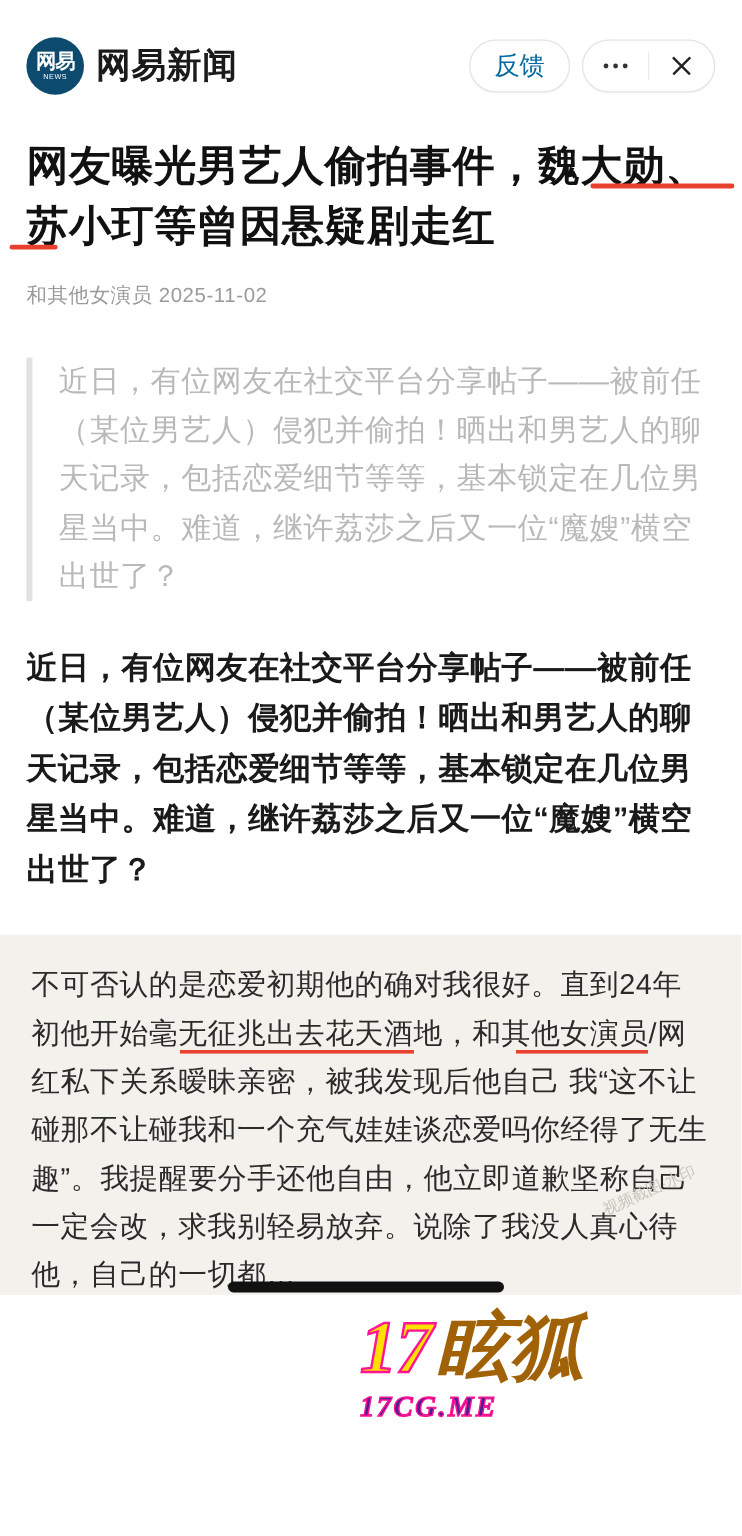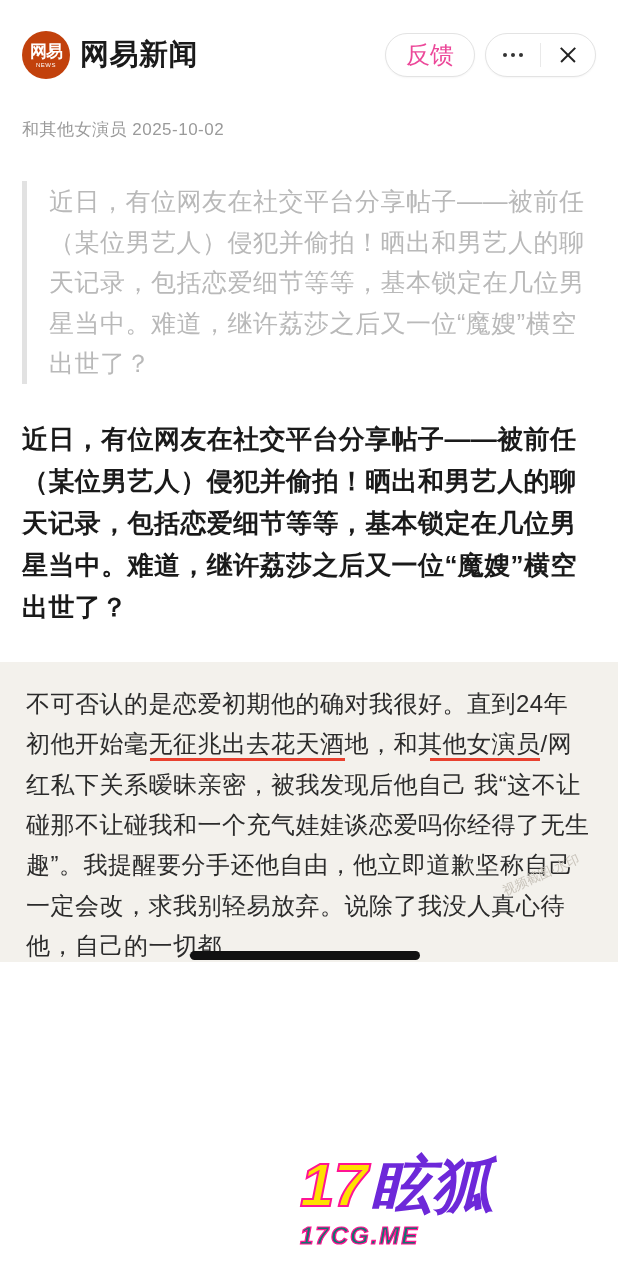"网易" .brand-logo { background: #c2410c -> #0c4a6e }
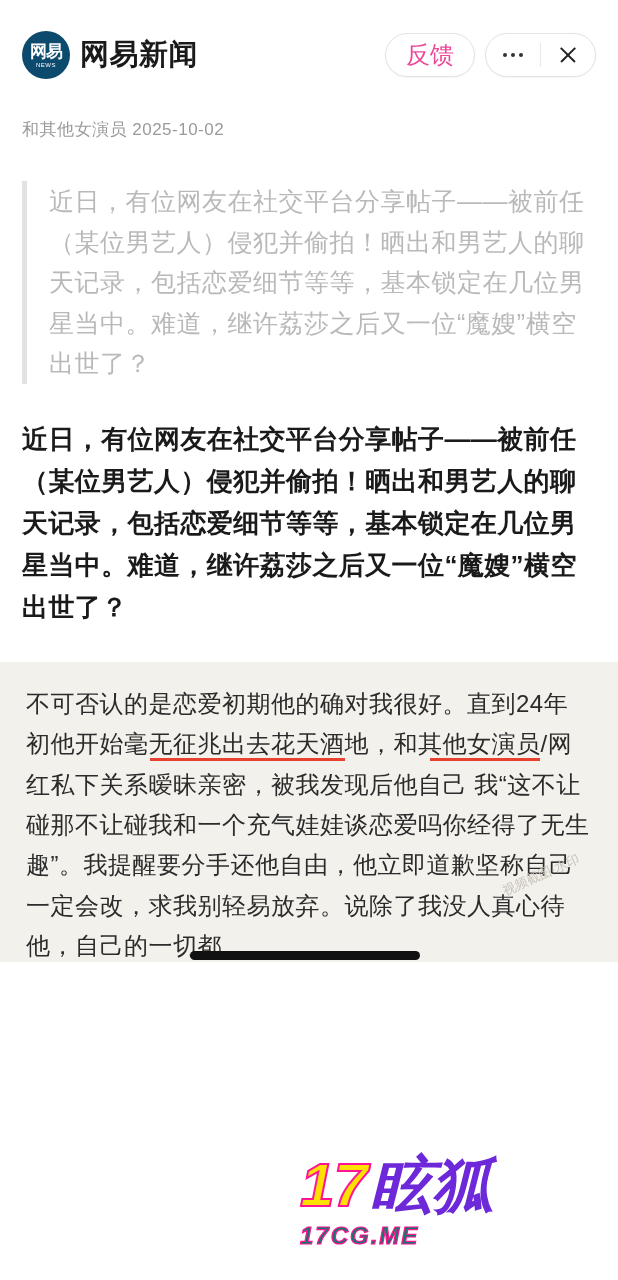"反馈" .pill-feedback { color: #ec4899 -> #0369a1; font-size: 24px -> 21px }
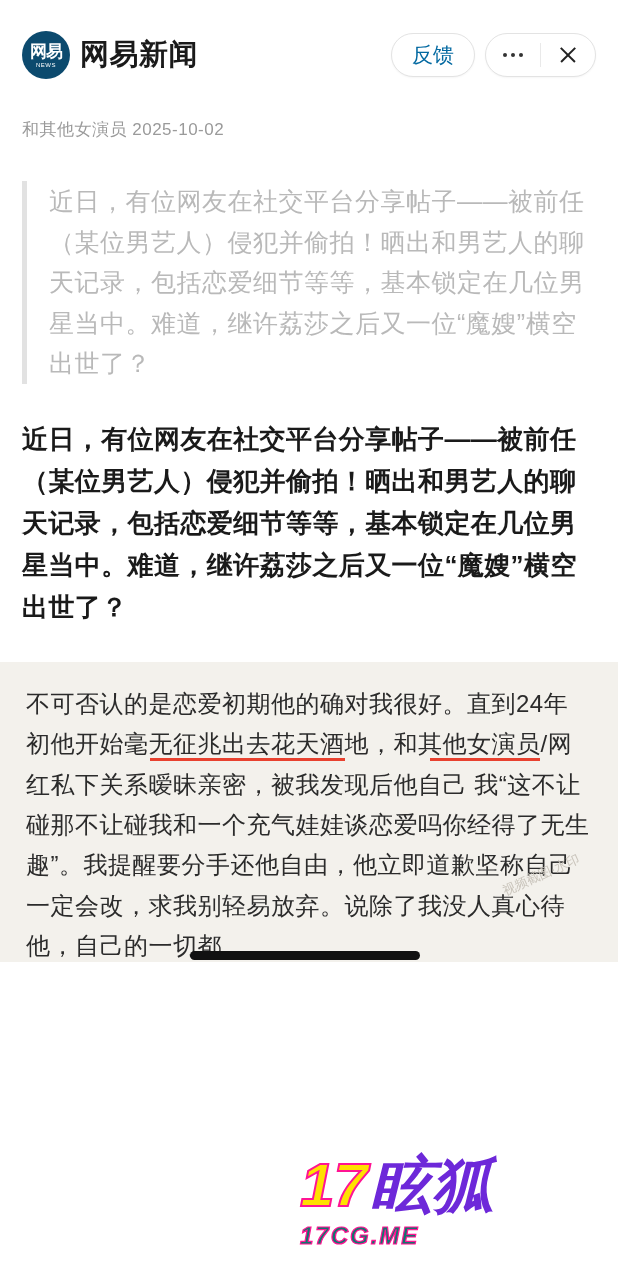"网友曝光男艺人偷拍事件，魏大勋、苏小玎等曾因悬疑剧走红" h1.title { html: none -> <h1> <span>网友曝光男艺人偷拍事件，魏大勋、苏小玎等曾因悬疑剧走红</span> <span></span> <span></span> </h1> }
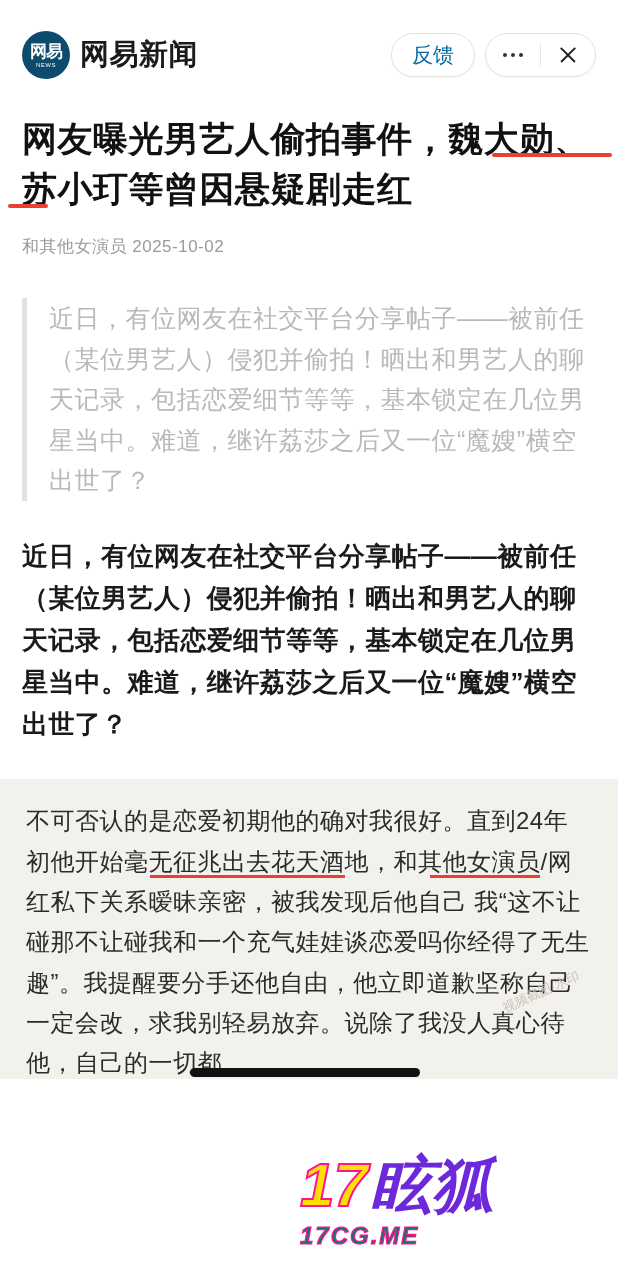"2025-10-02" span { text: 2025-10-02 -> 2025-11-02 }
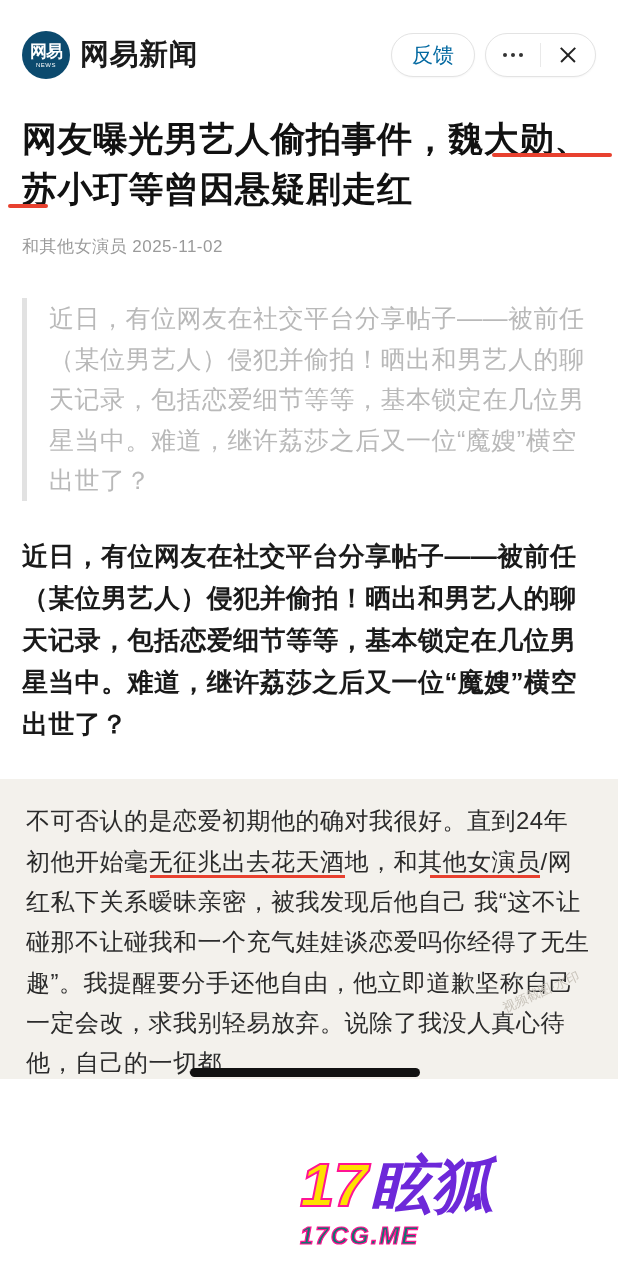"17" .wm { font-family: none -> Liberation Serif, serif; top: 1154px -> 1092px }
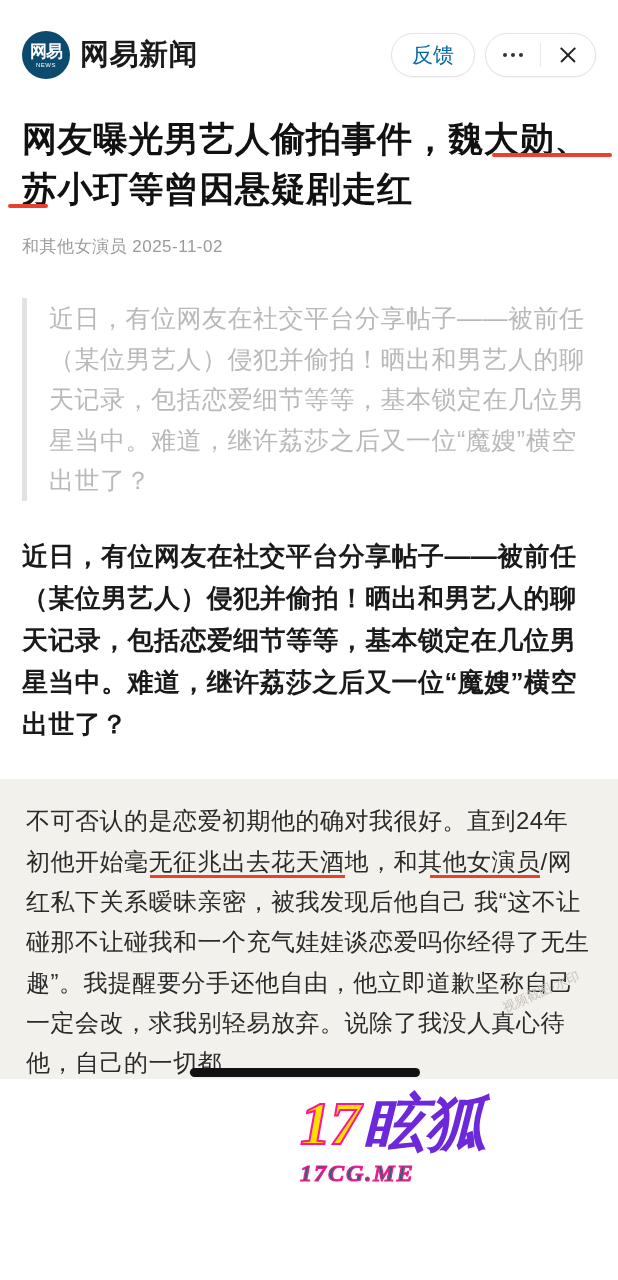"眩狐" .wm-cn { color: #6d28d9 -> #a16207 }
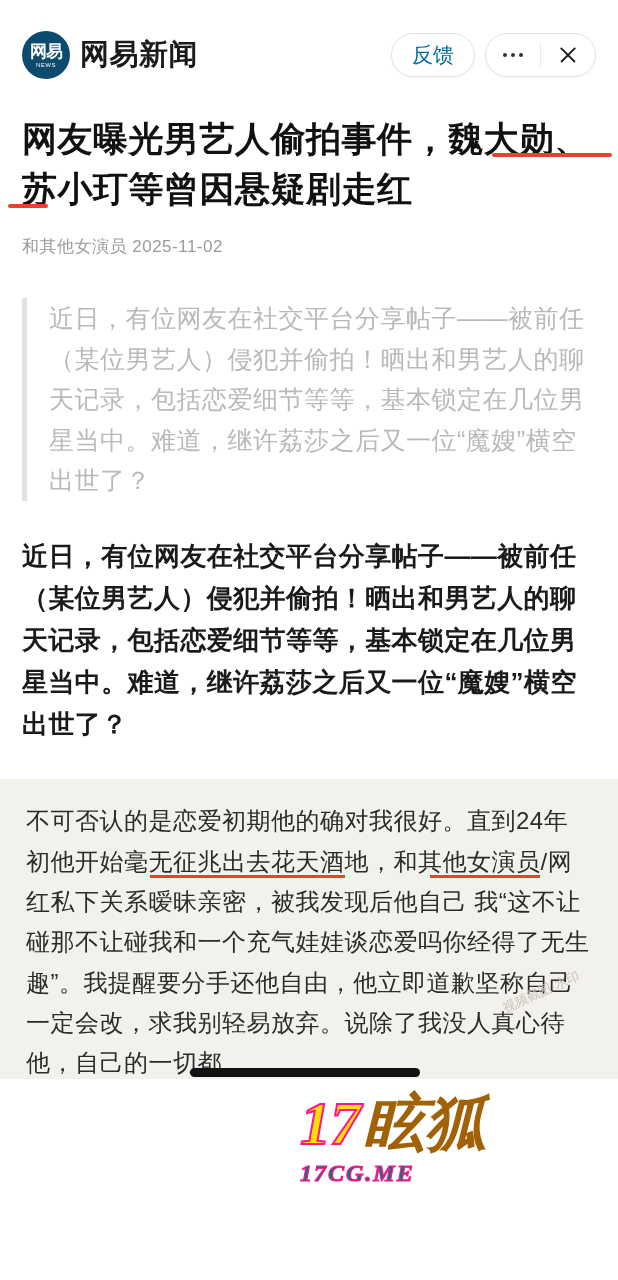"17CG.ME" .wm-sub { color: #0f766e -> #4c1d95 }
